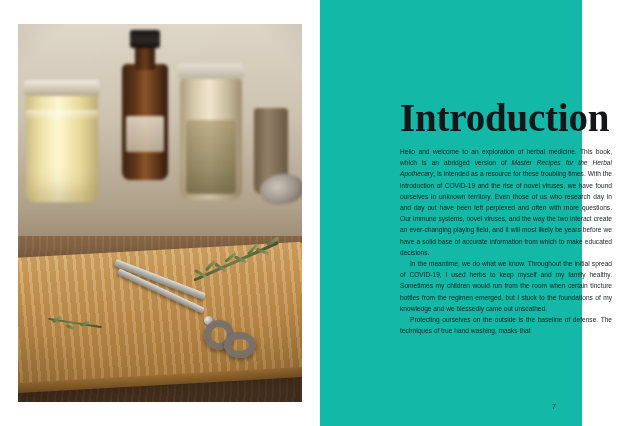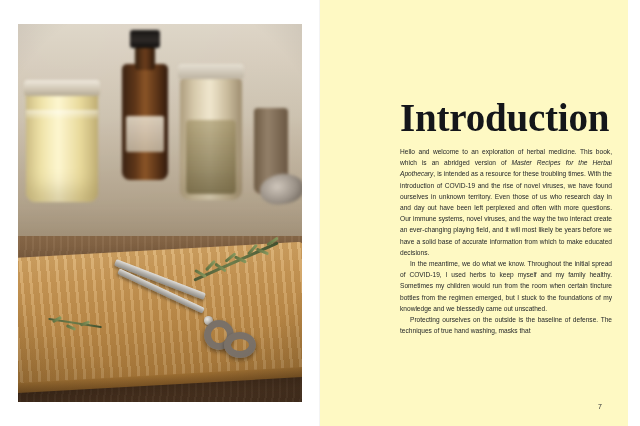"Introduction" .page-right { background: #fef9c3 -> #14b8a6; width: 308px -> 262px }
